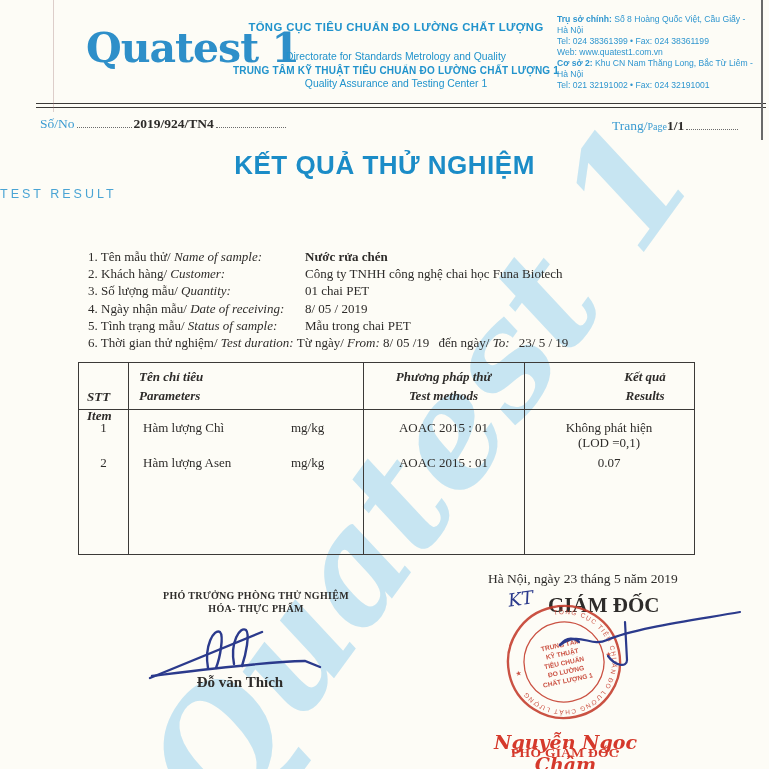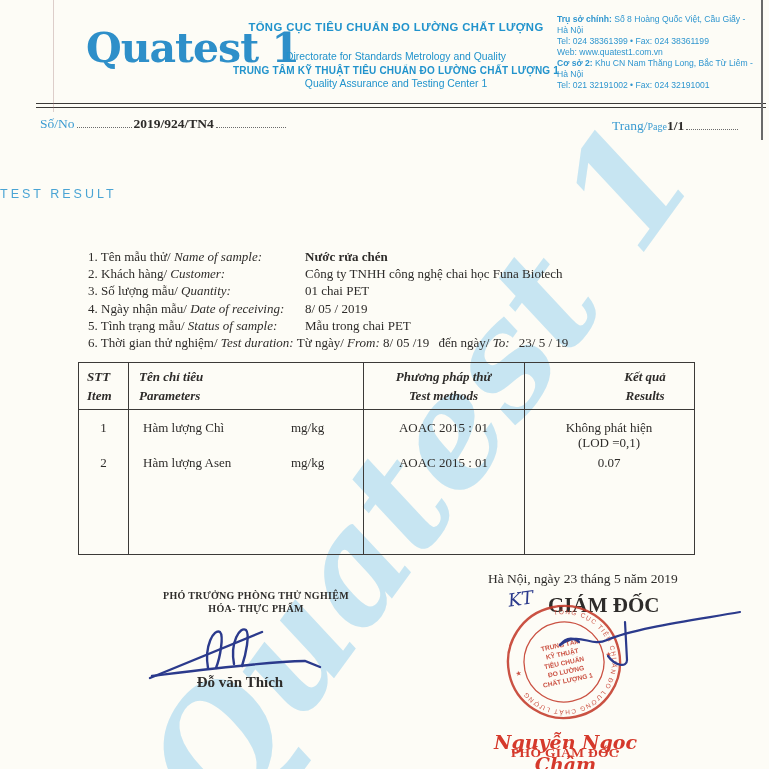"KẾT QUẢ THỬ NGHIỆM" div.title { html: none -> <div>KẾT QUẢ THỬ NGHIỆM</div> }
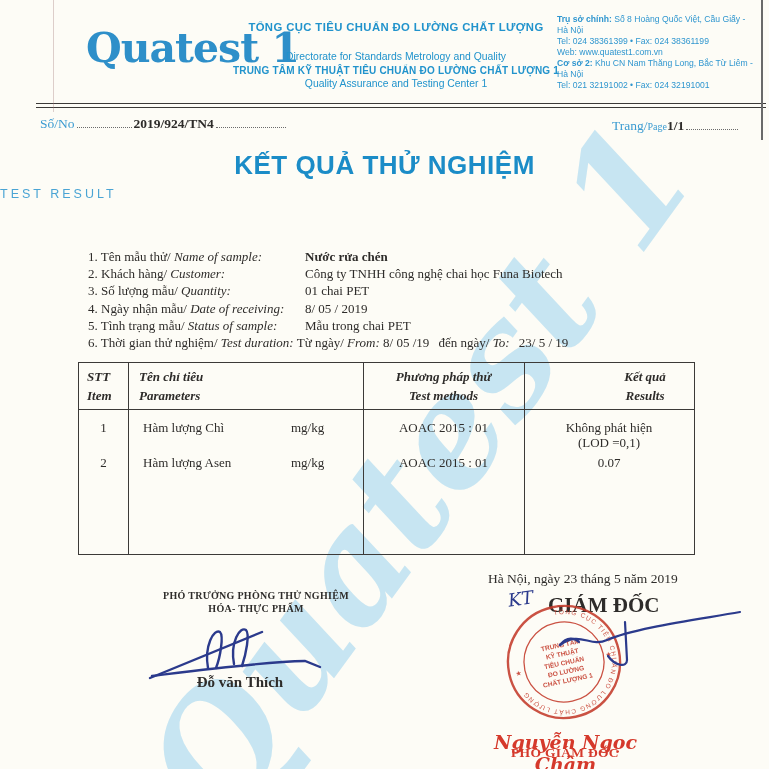"STT" .th1 { margin-top: none -> 20px }
